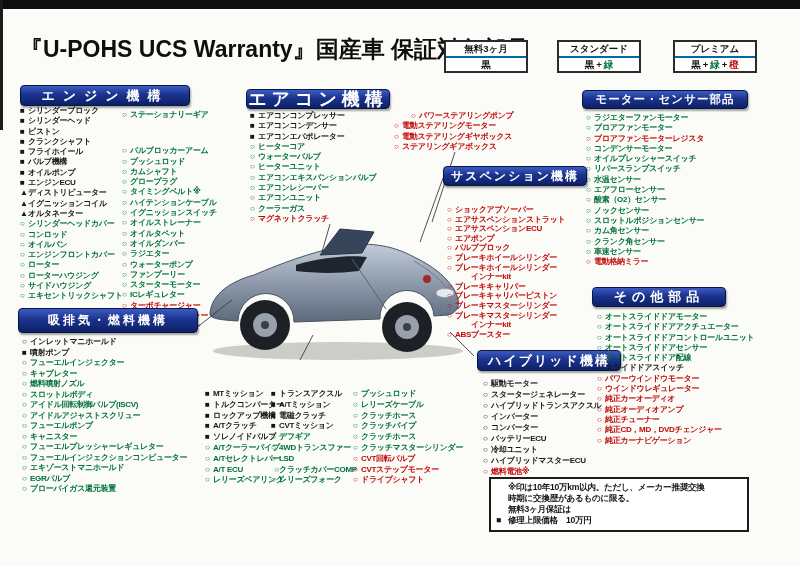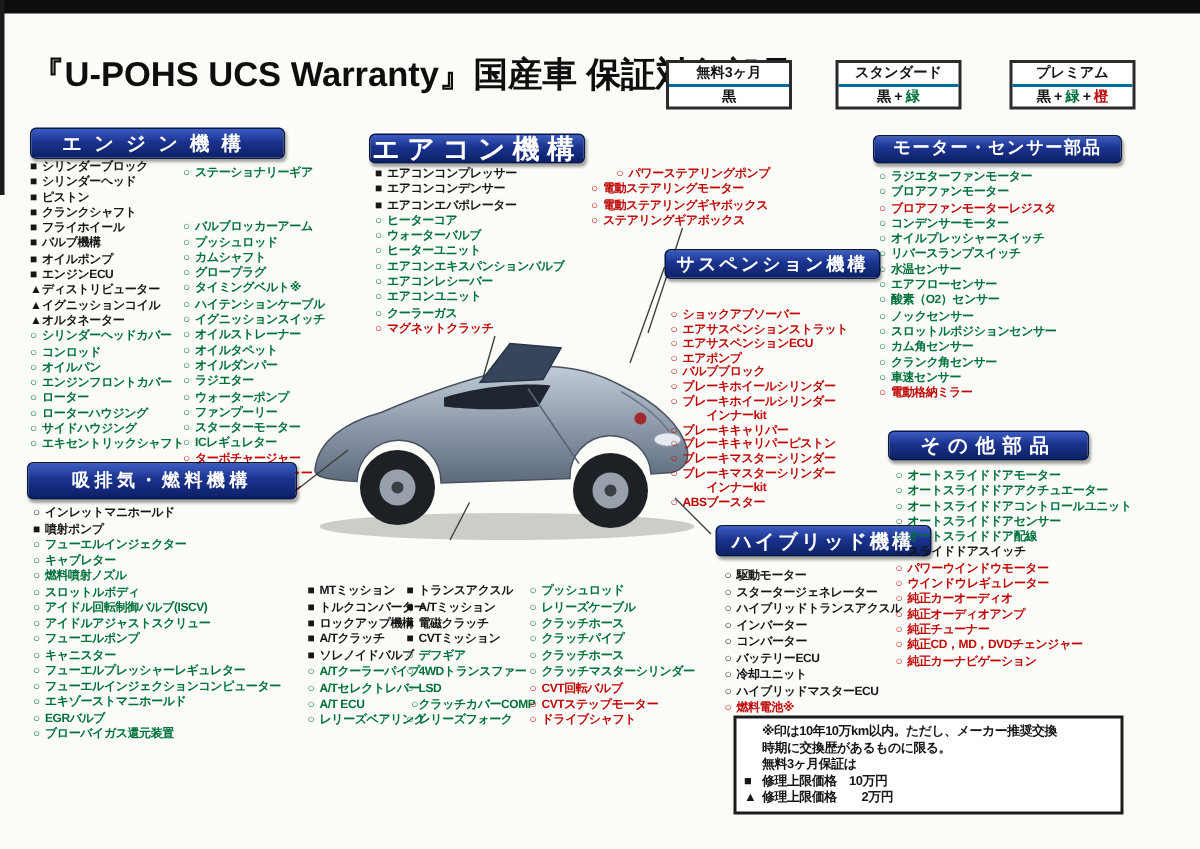"▲ 修理上限価格 2万円" div.li { html: <div><span>▲</span><span>修理上限価格 2万円</span></div> -> none }
